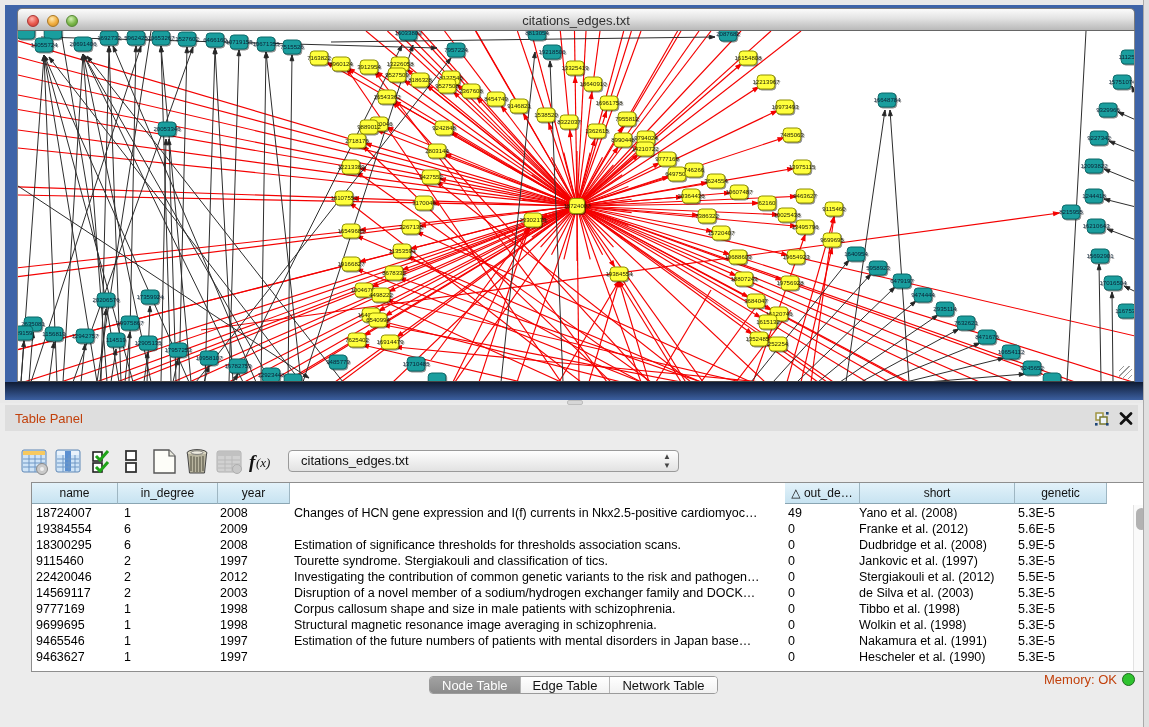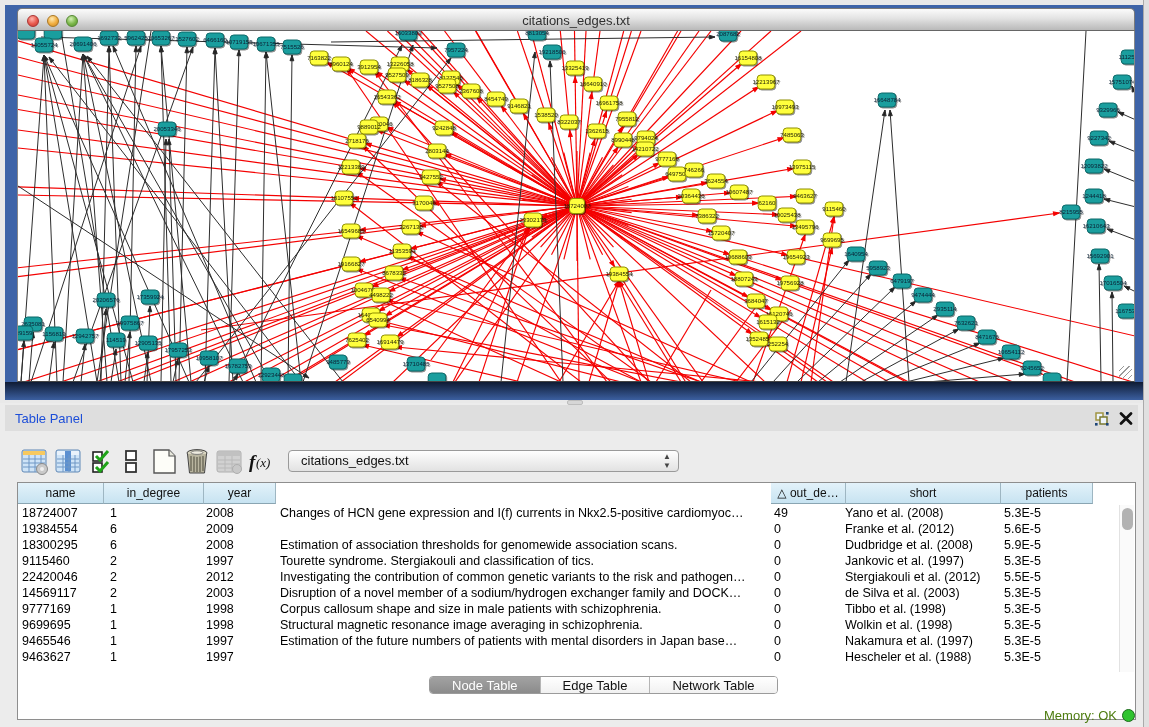"Table Panel" #tphead .t { color: #1d4ed8 -> #c2410c }
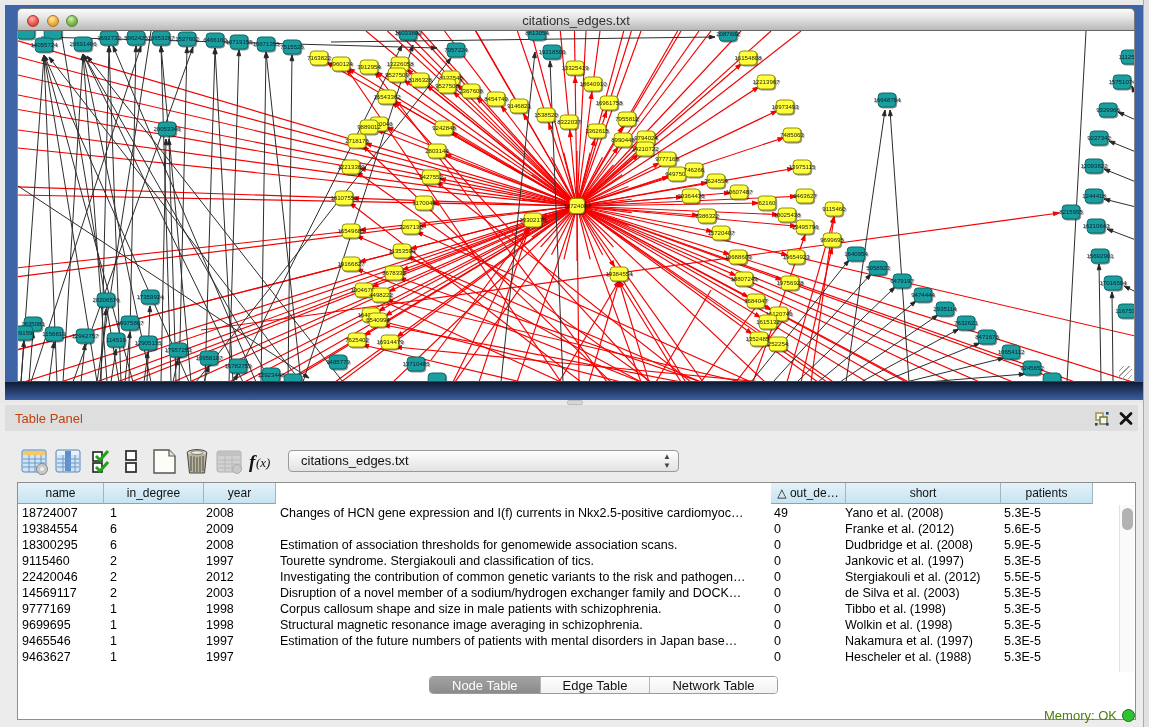"name" #tblwrap { height: 238px -> 190px; left: 17px -> 31px }
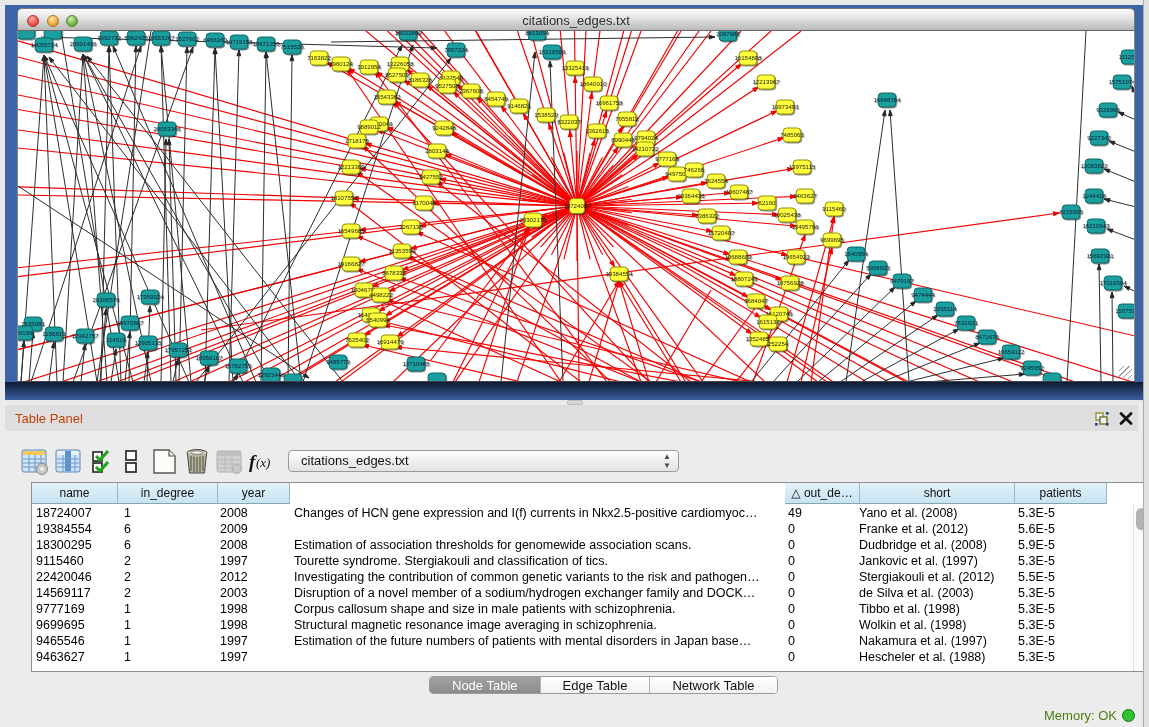"patients" div.th { text: patients -> genetic }
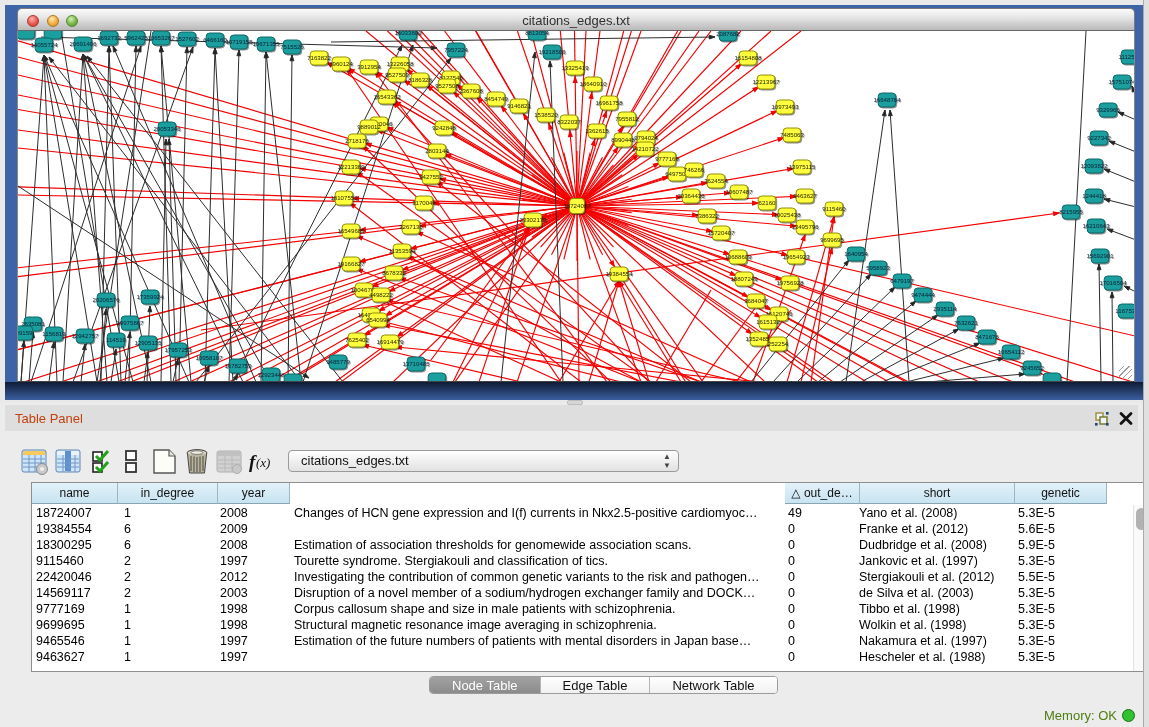"Estimation of association thresholds for" div.c { text: association thresholds for genomewide -> significance thresholds for thresholds }
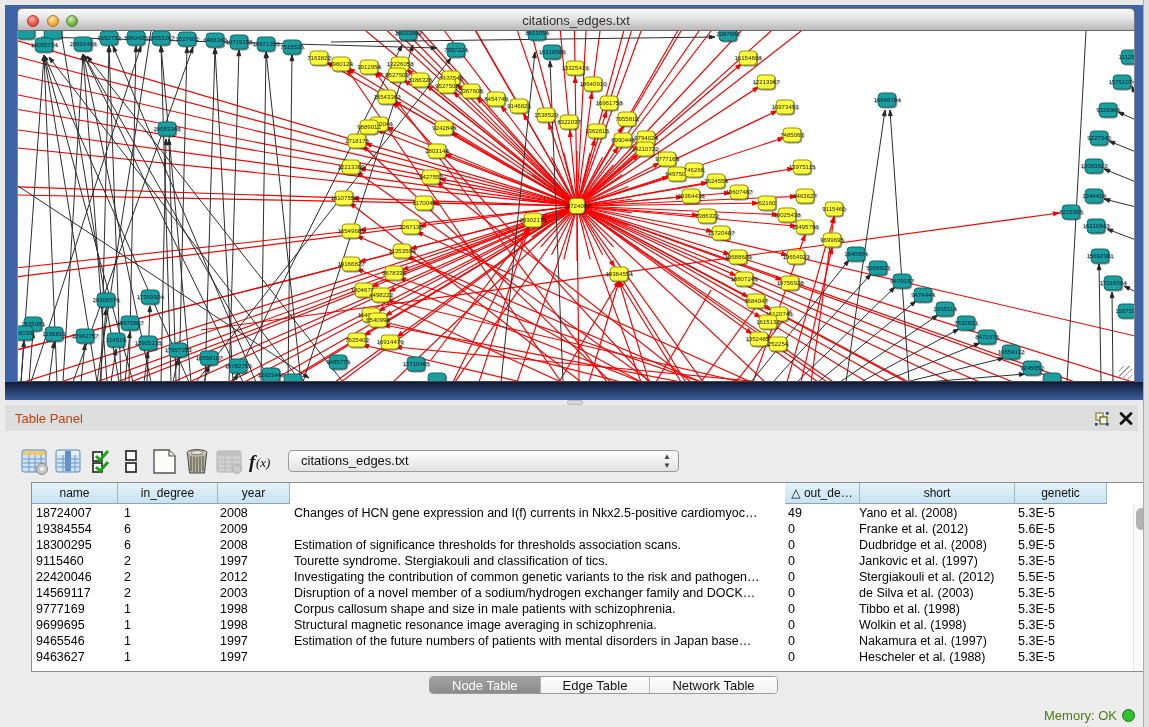"Nakamura et al. (1997)" div.c { text: 1997 -> 1991 }
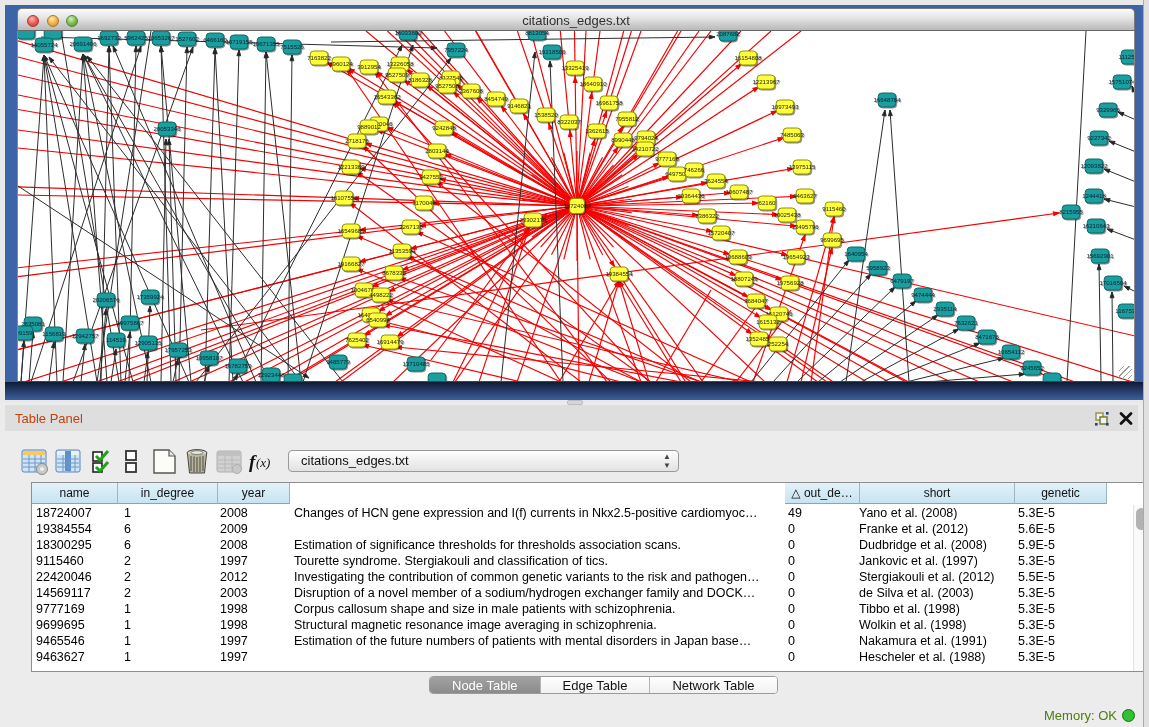"Hescheler et al. (1988)" div.c { text: 1988 -> 1990 }
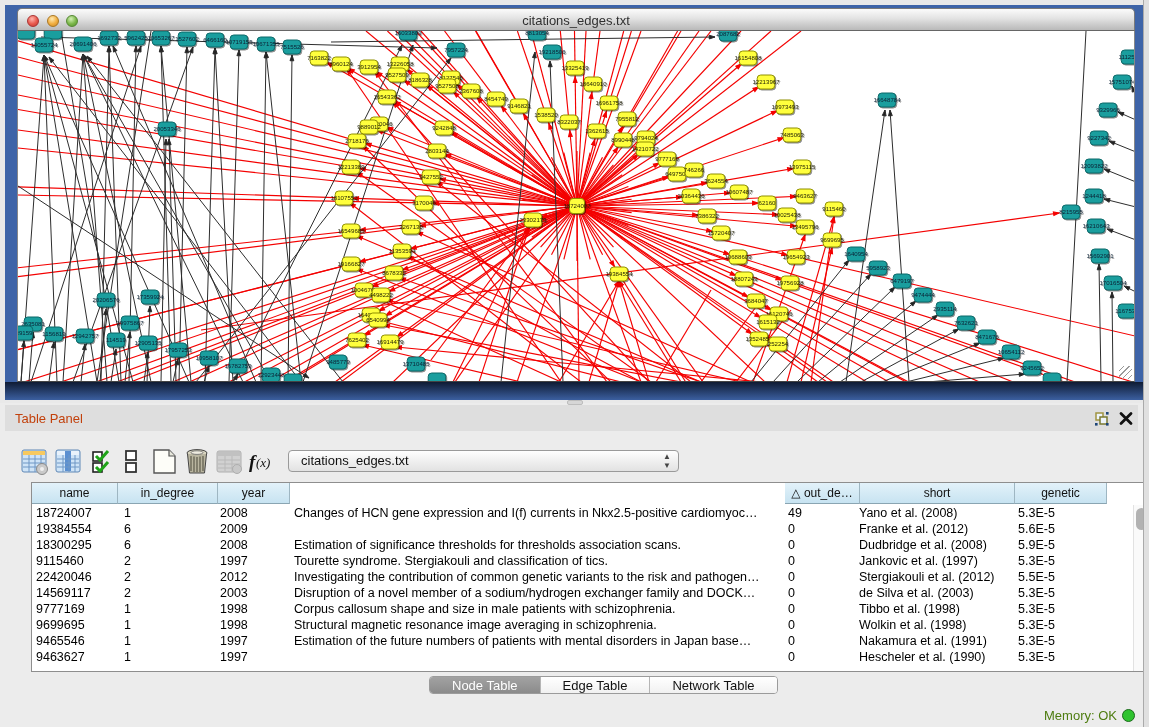"Node Table" .seg { padding: 0 22px -> 0 12px }
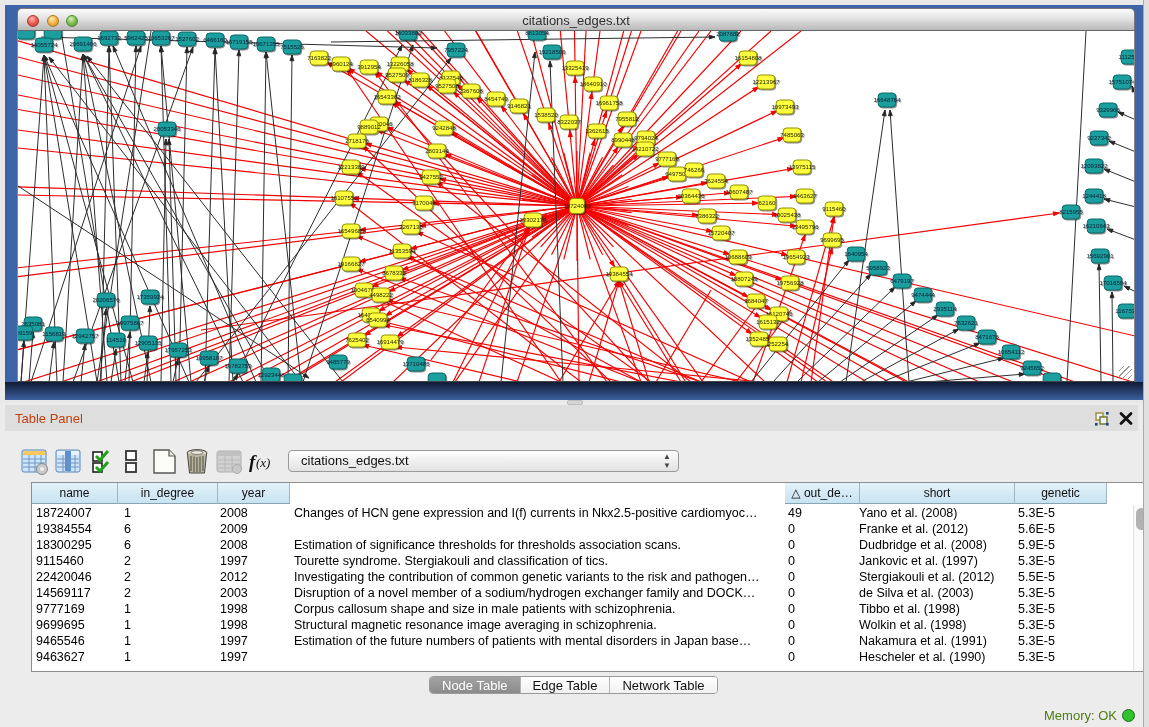"Memory: OK" #status { color: #4d7c0f -> #c2410c; top: 708px -> 672px }
